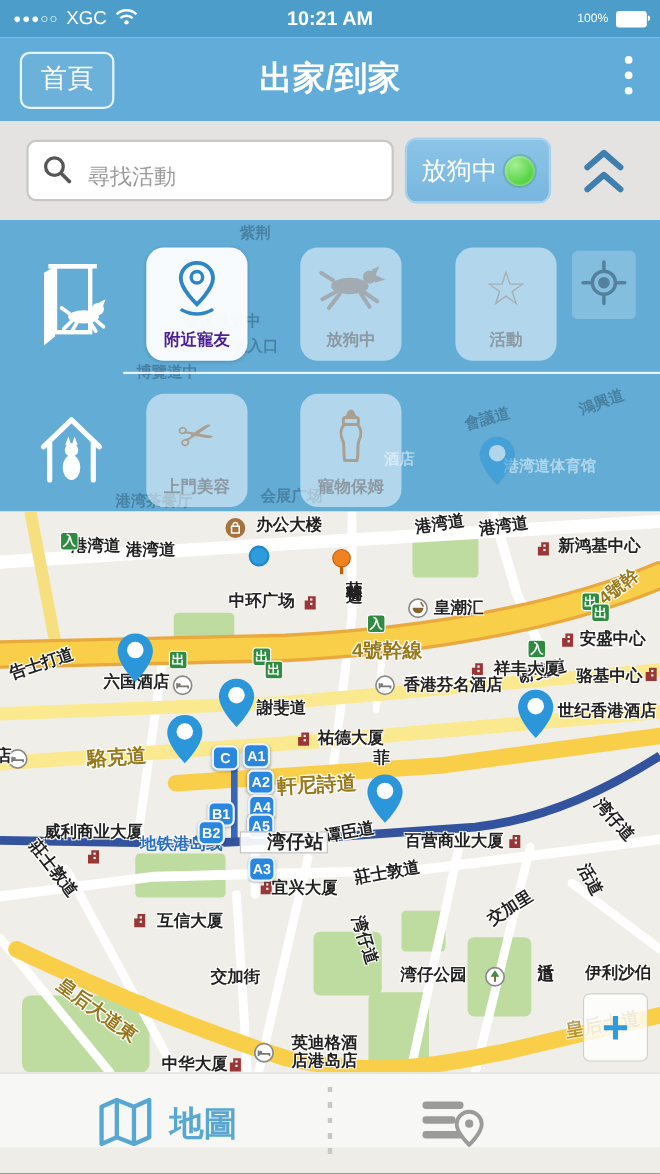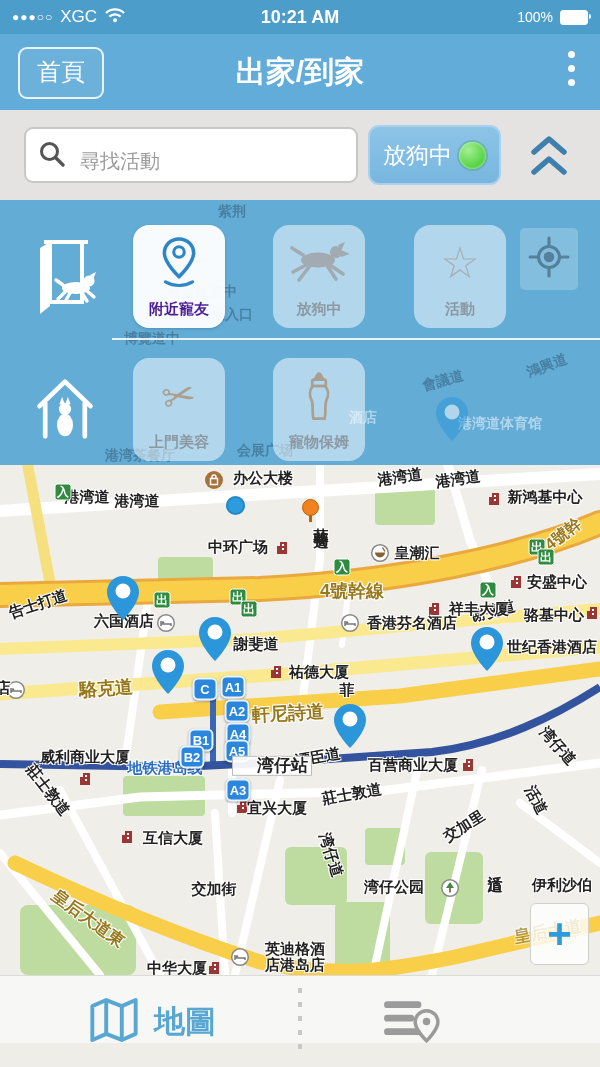"100%" .sb-batt-pct { font-size: 14px -> 11px }
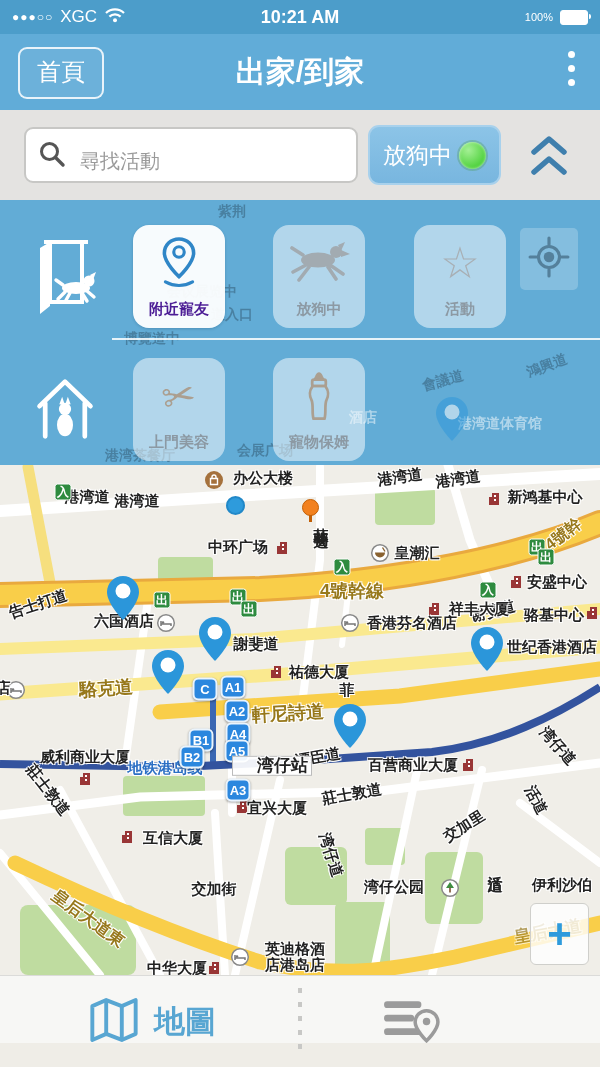"湾仔站" div.mlbl { left: 272px -> 258px }
